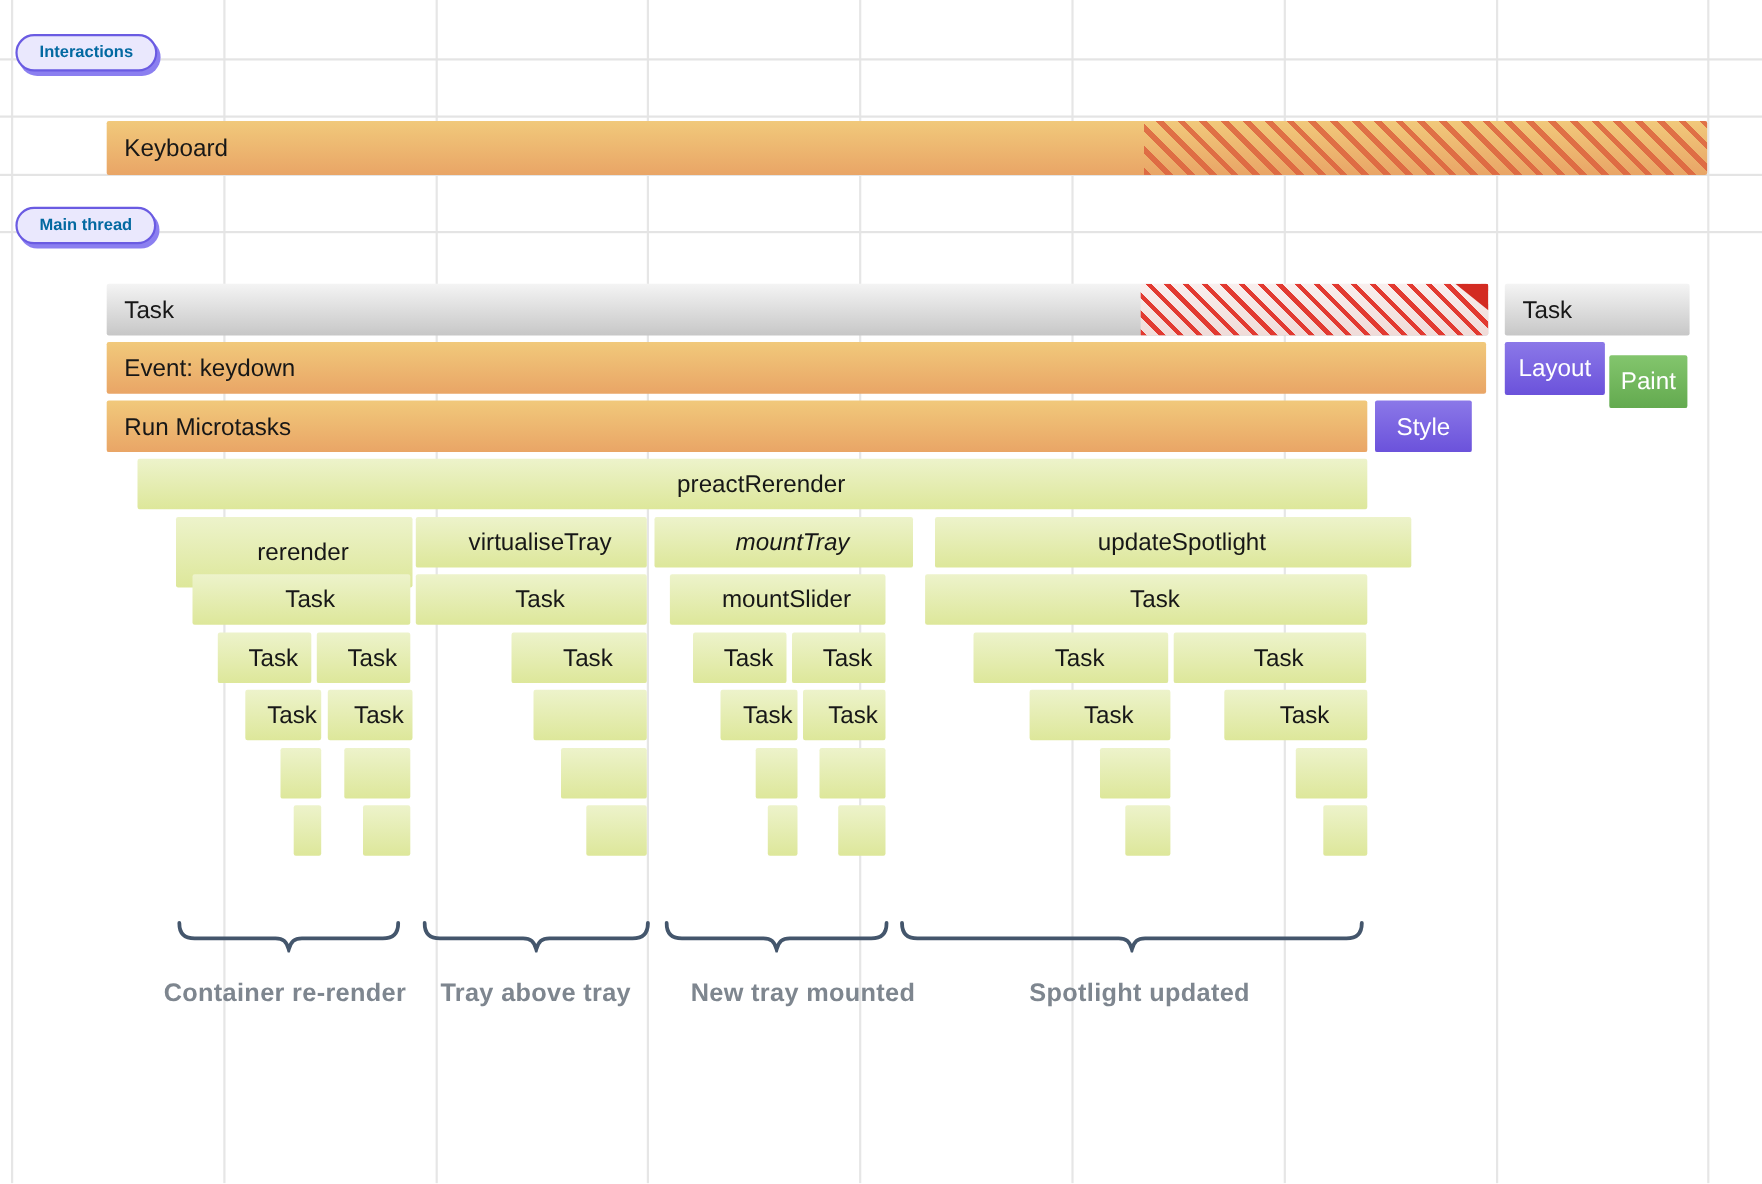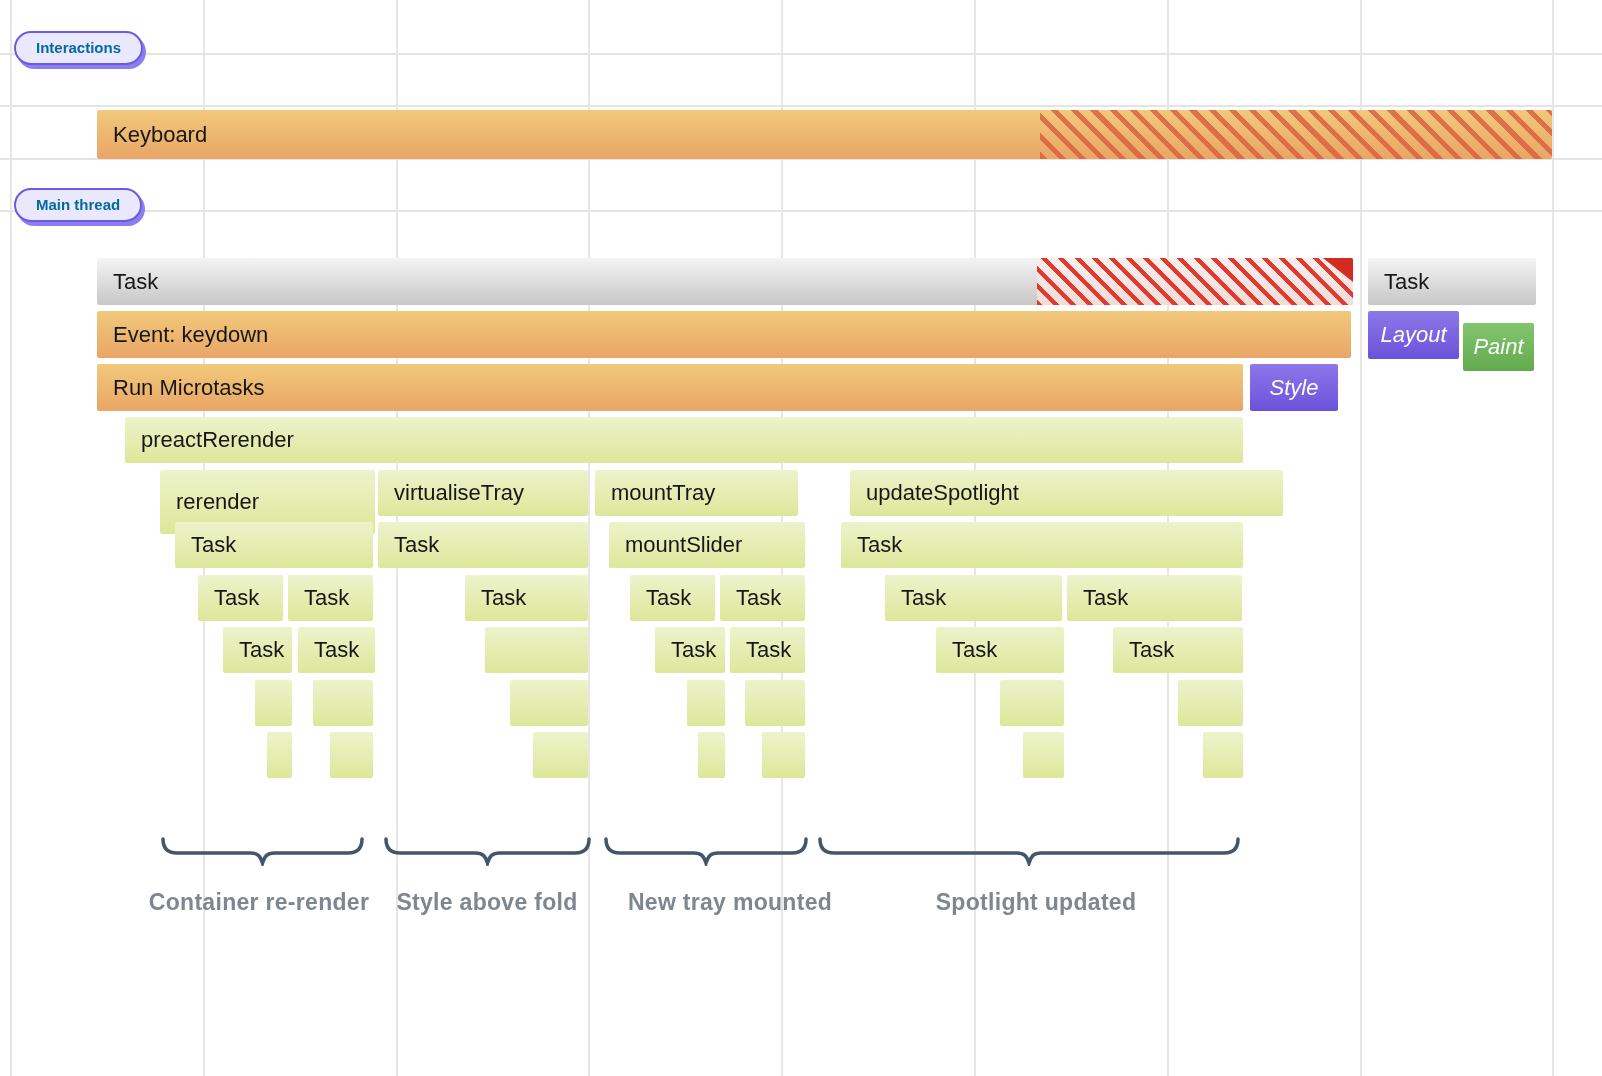"Layout" .bar.center .lbl { font-style: italic -> none }
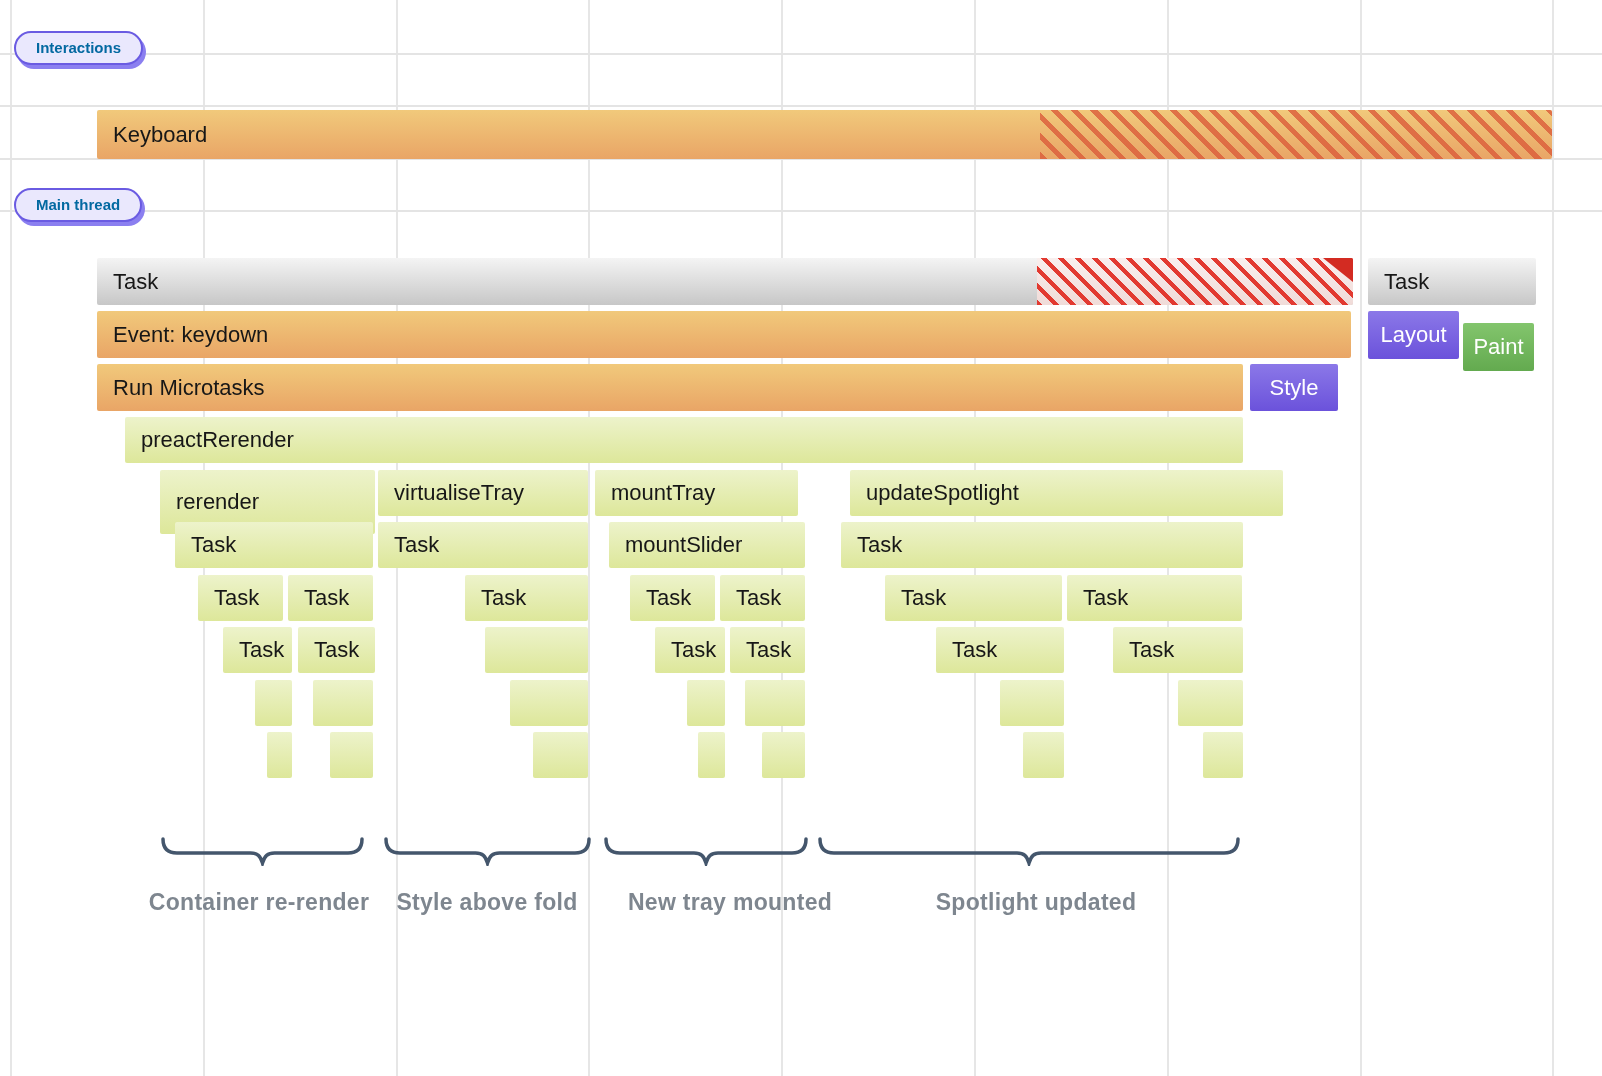"preactRerender" .green { justify-content: none -> center }
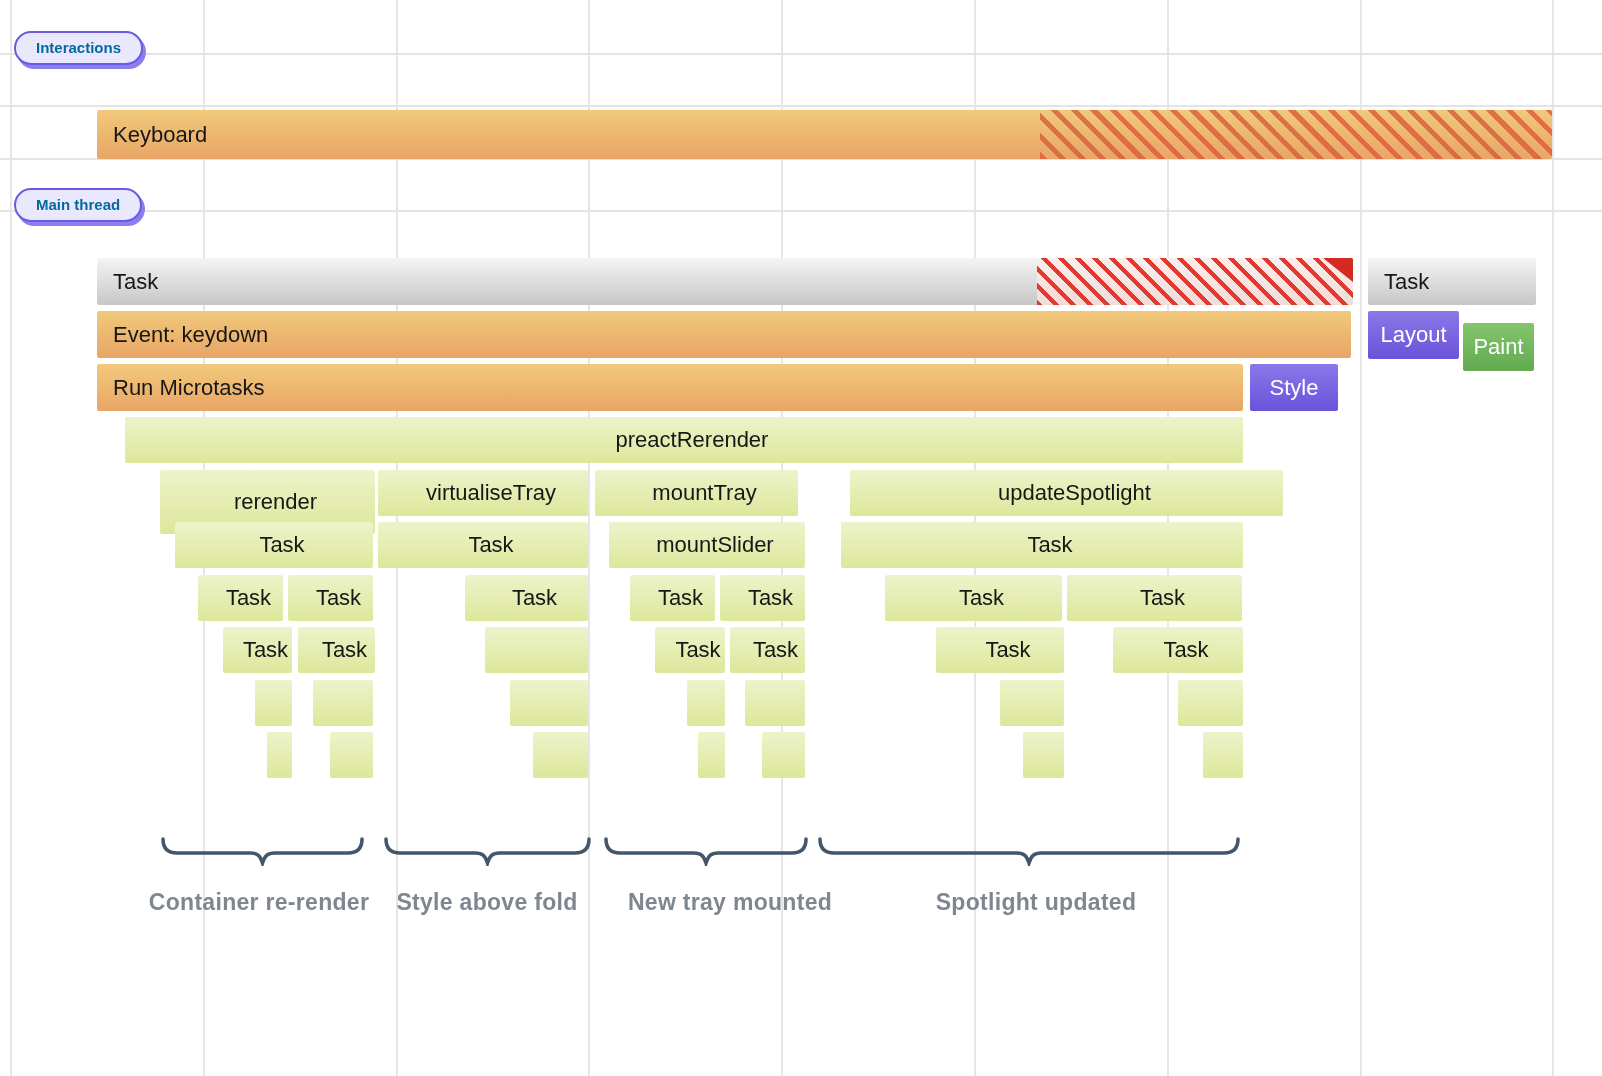"mountTray" div.bar { font-style: none -> italic; width: 203px -> 235px }
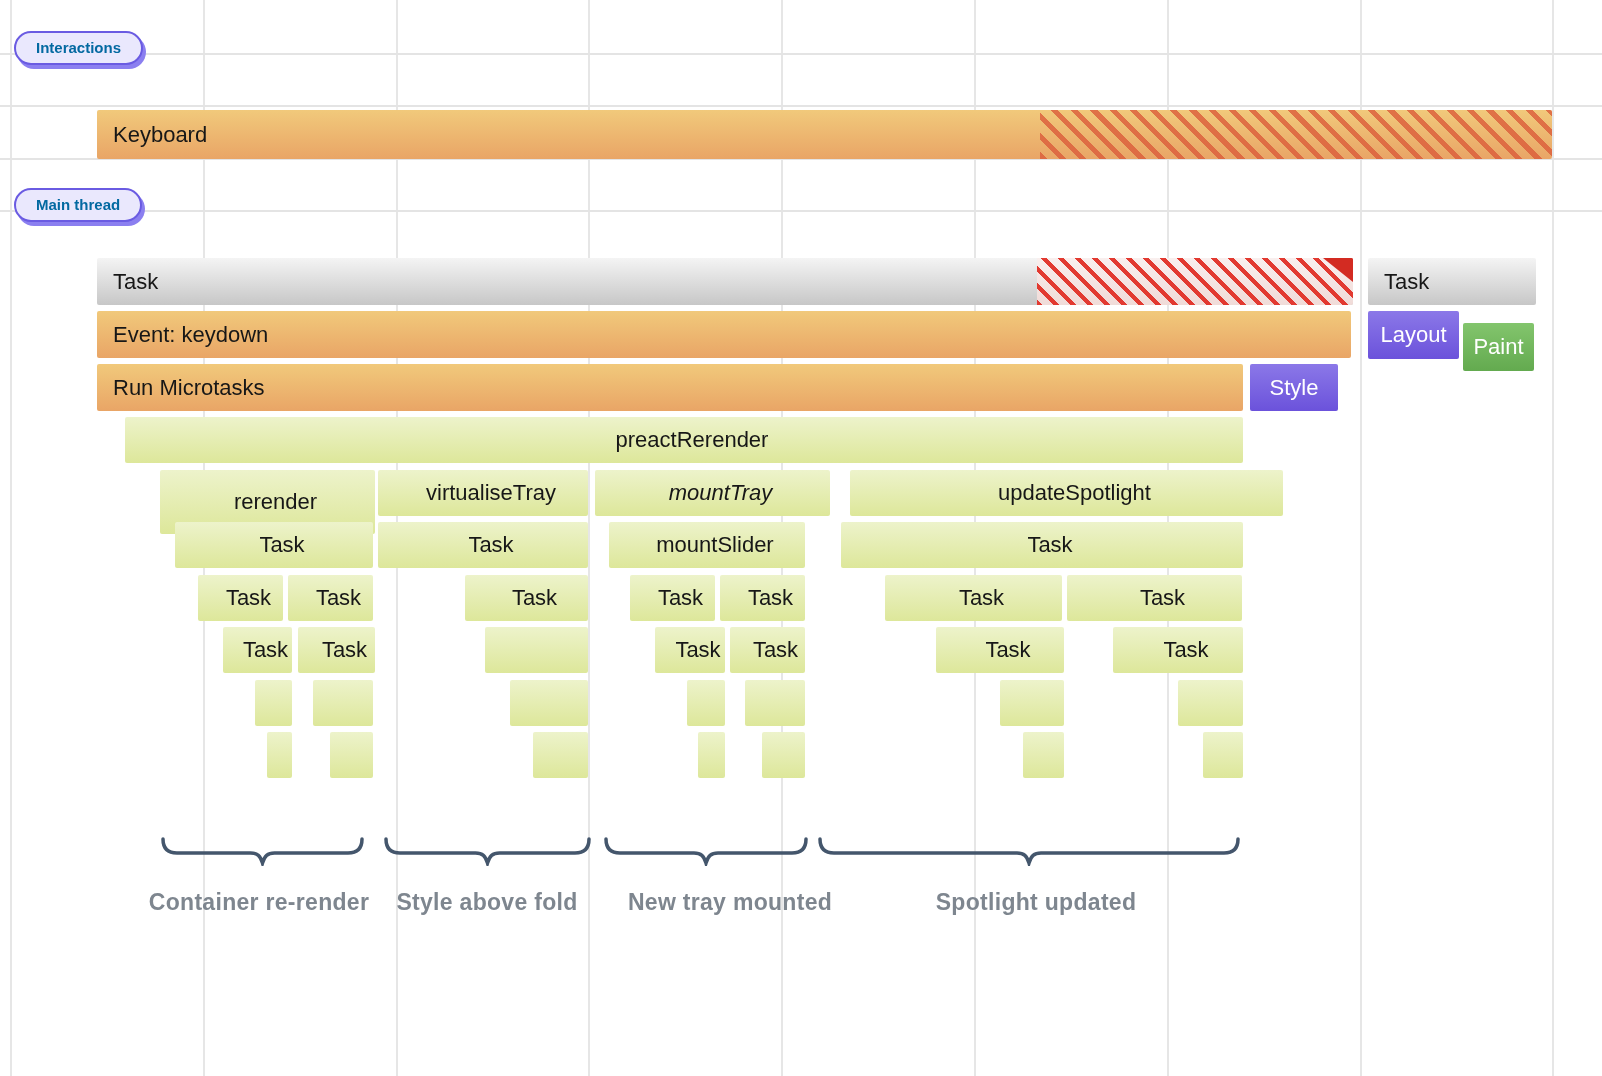"Style above fold" div.brace-label { text: Style above fold -> Tray above tray }
